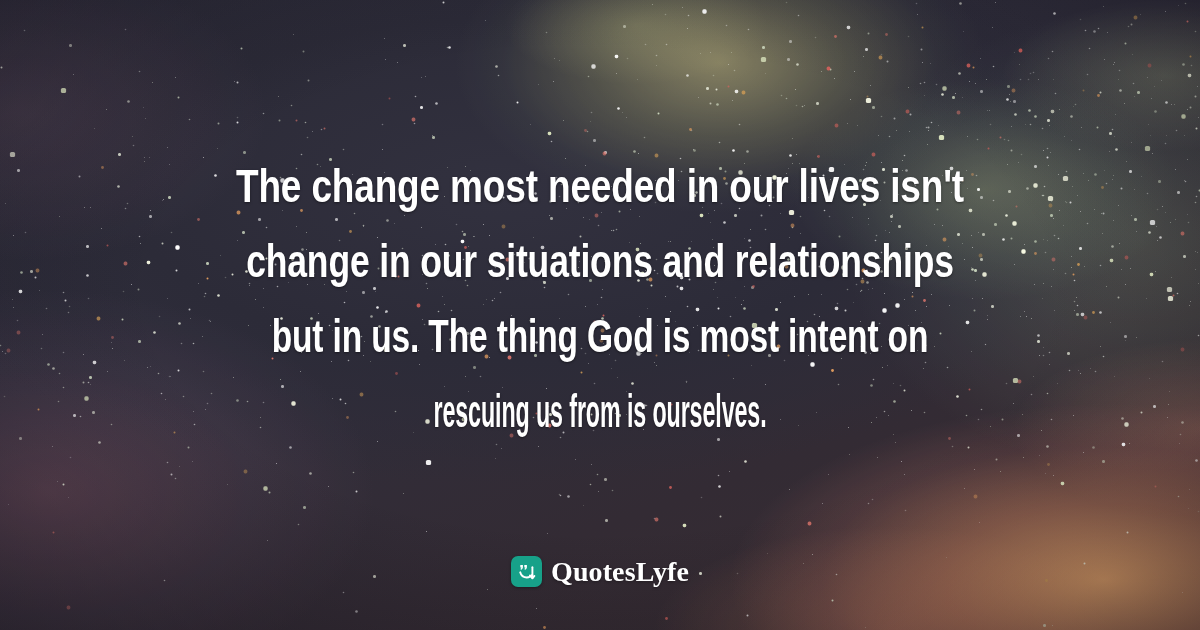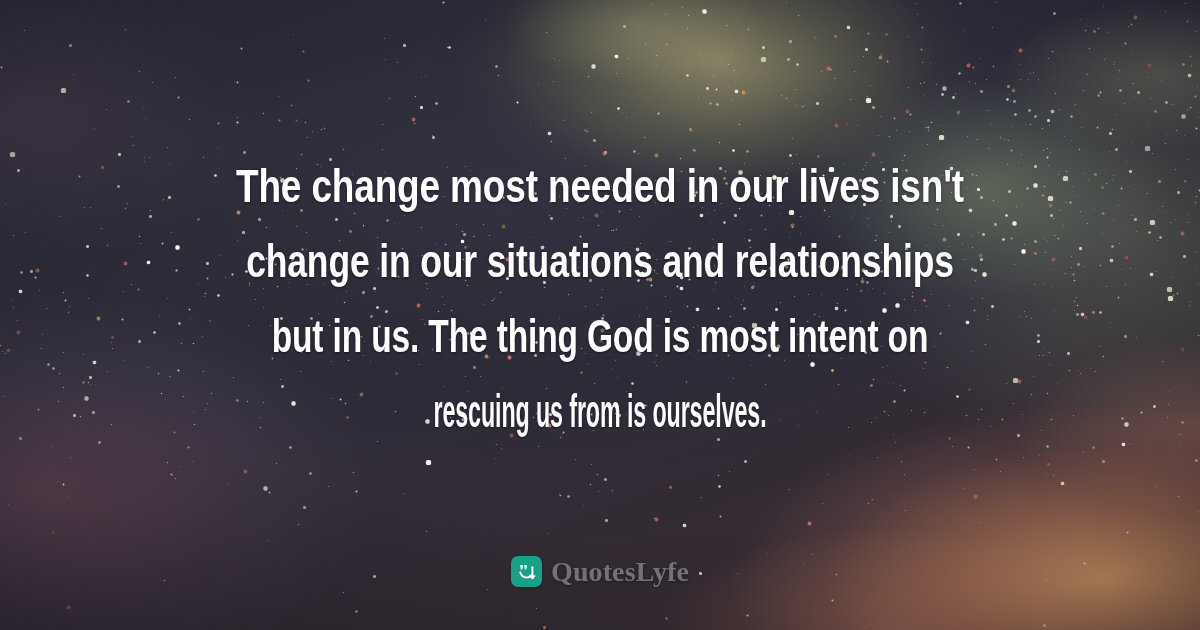"QuotesLyfe" .logo-text { color: #737373 -> #ffffff }
